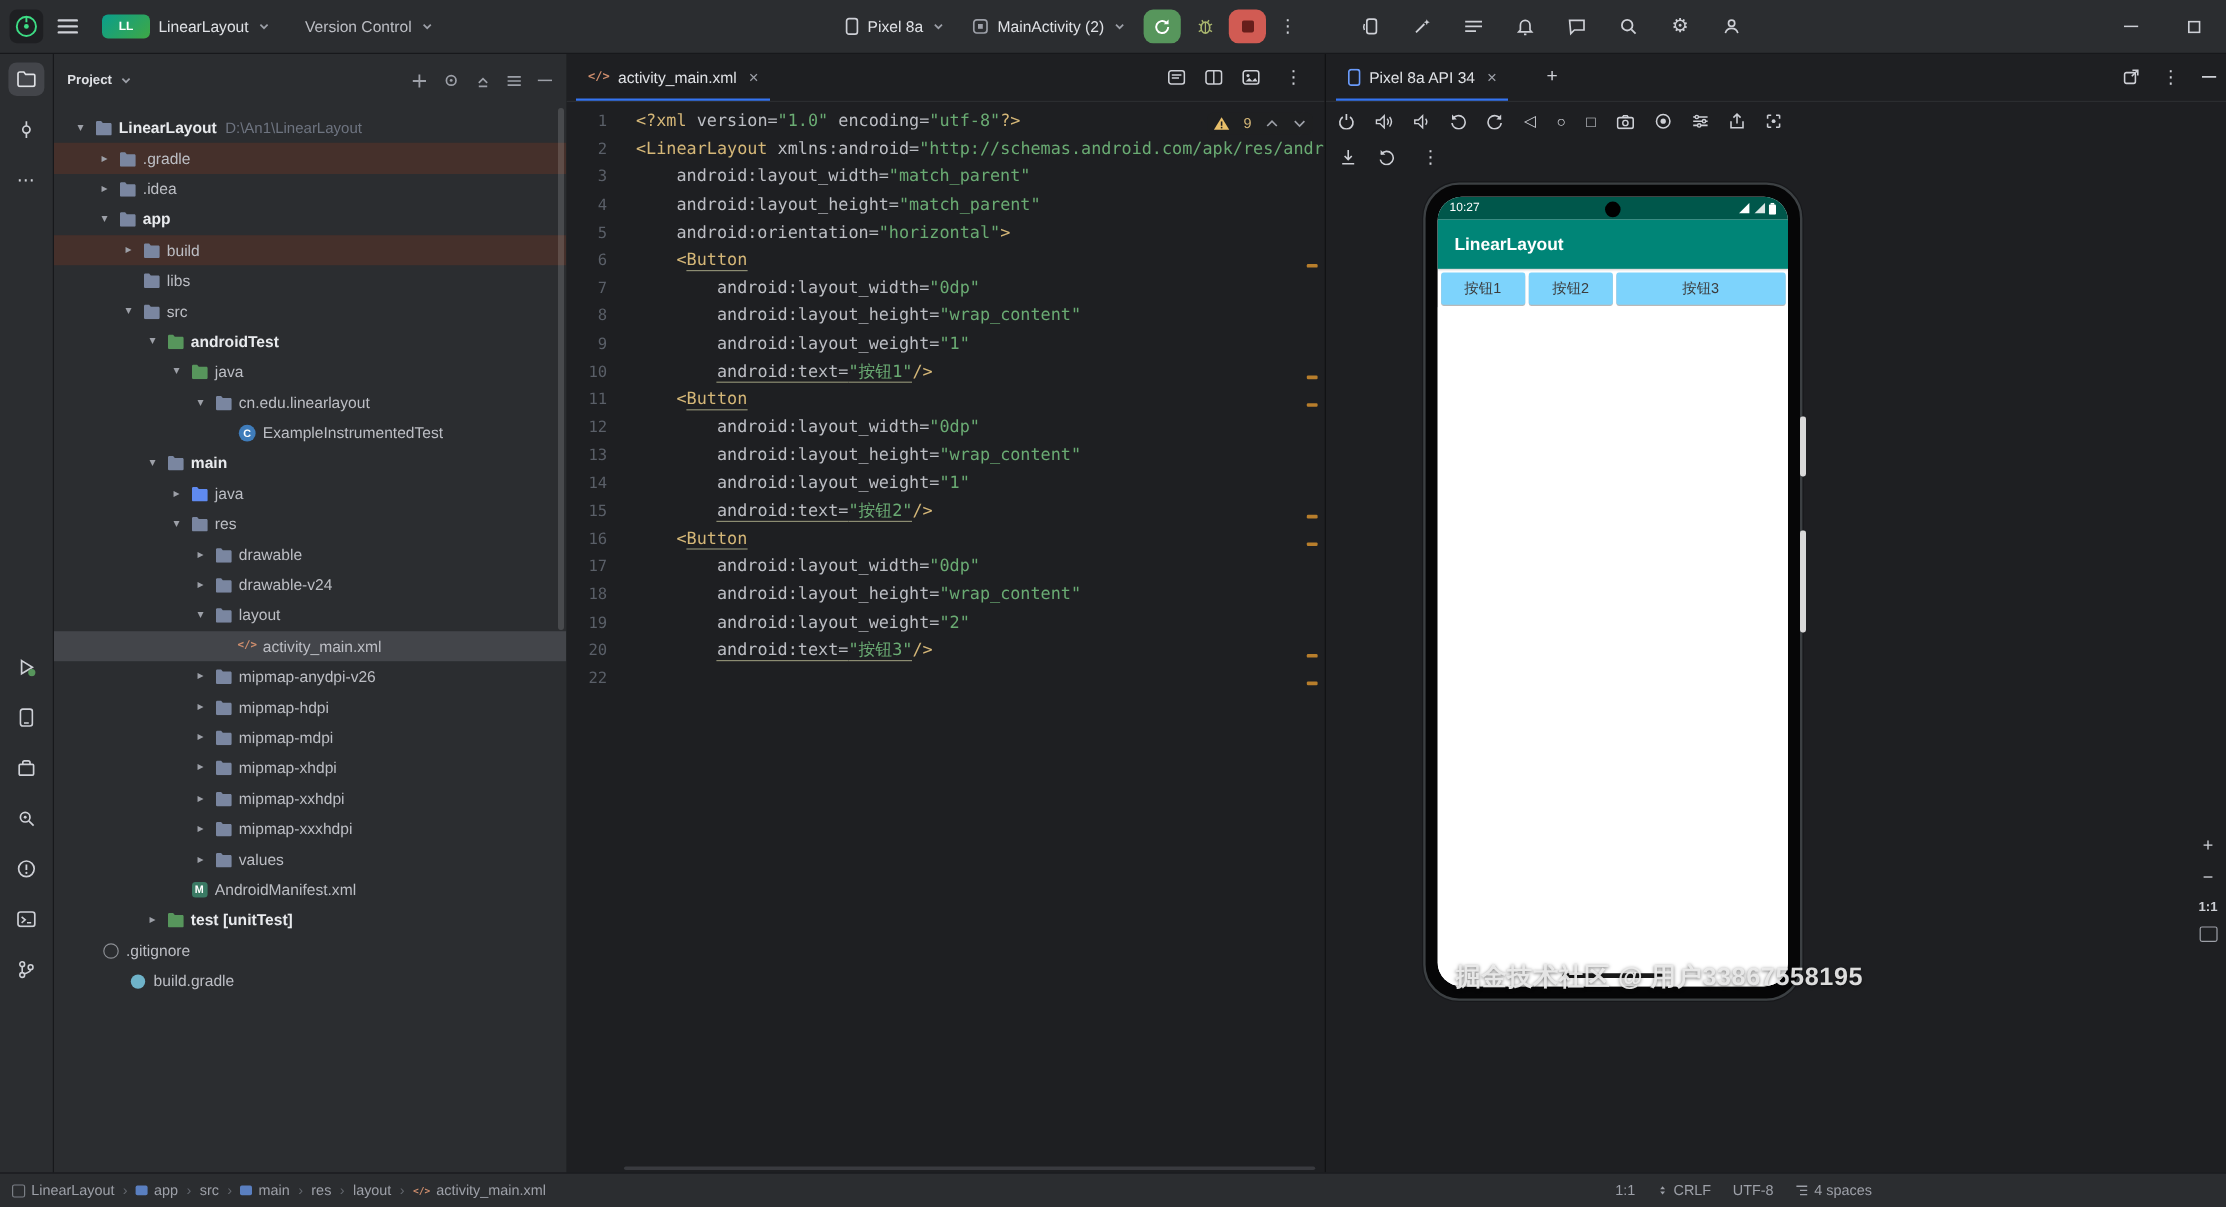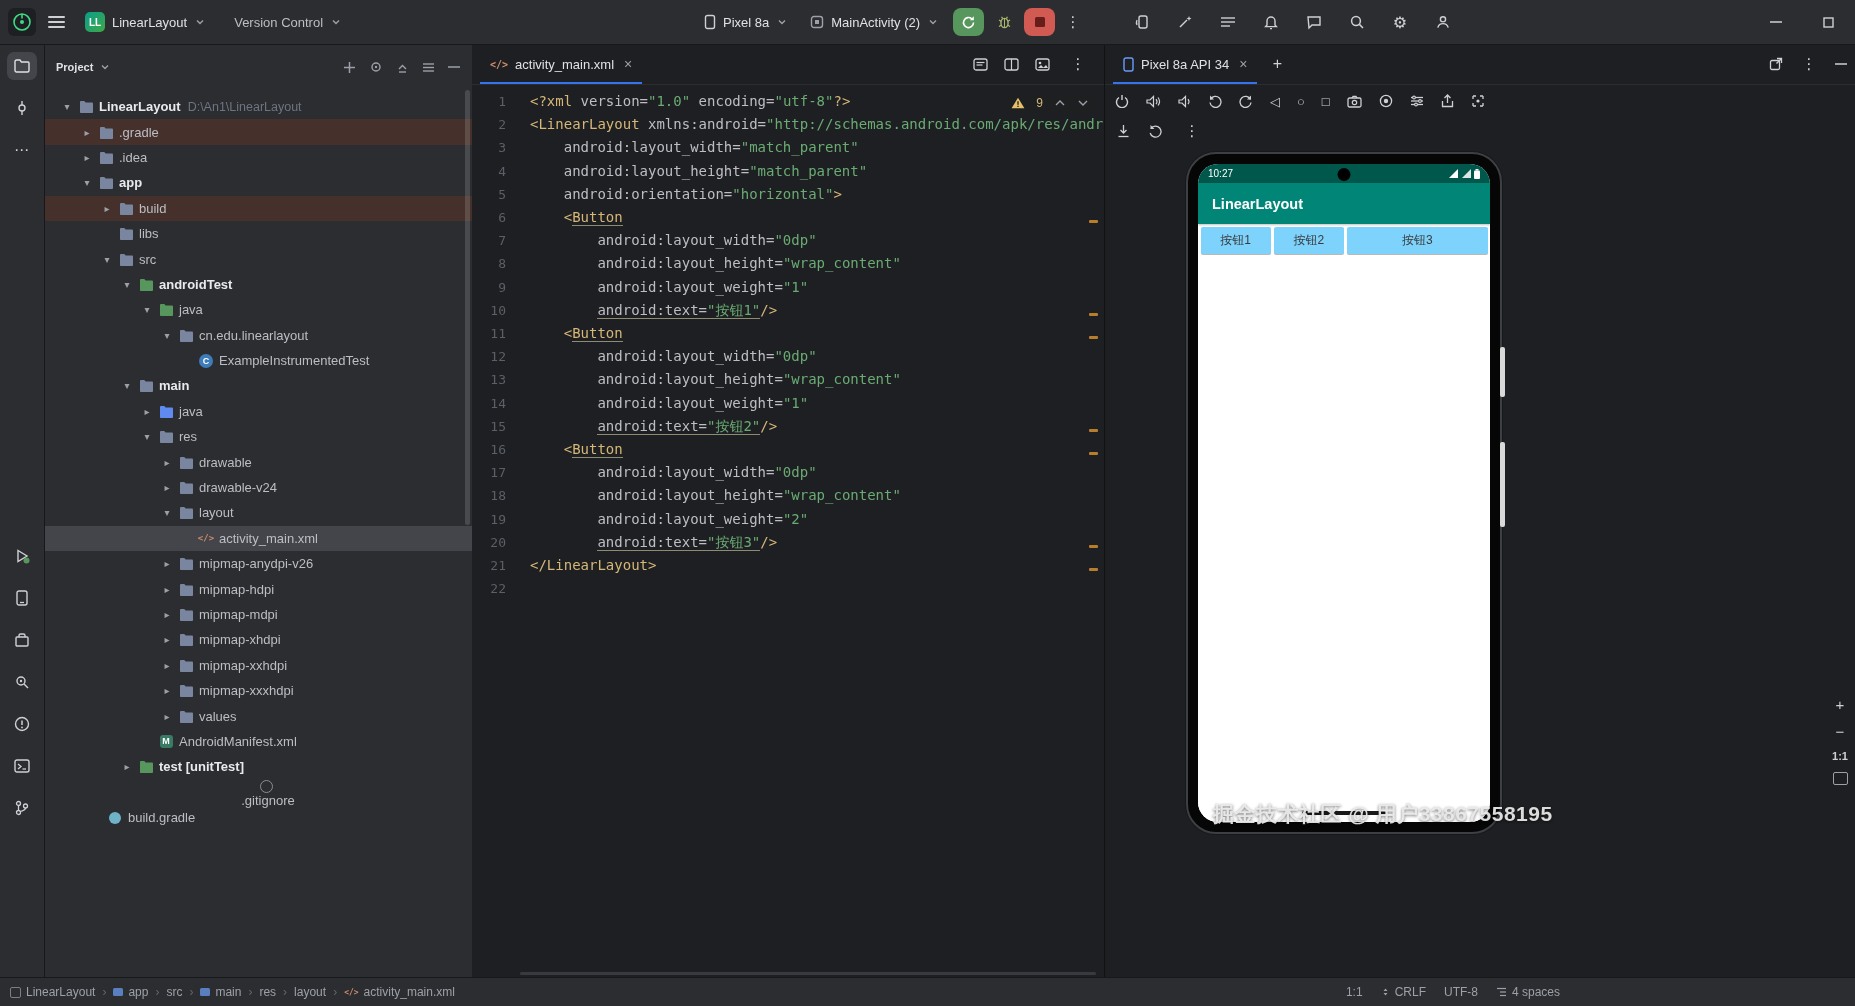"LL" .badge-ll { width: 20px -> 40px }
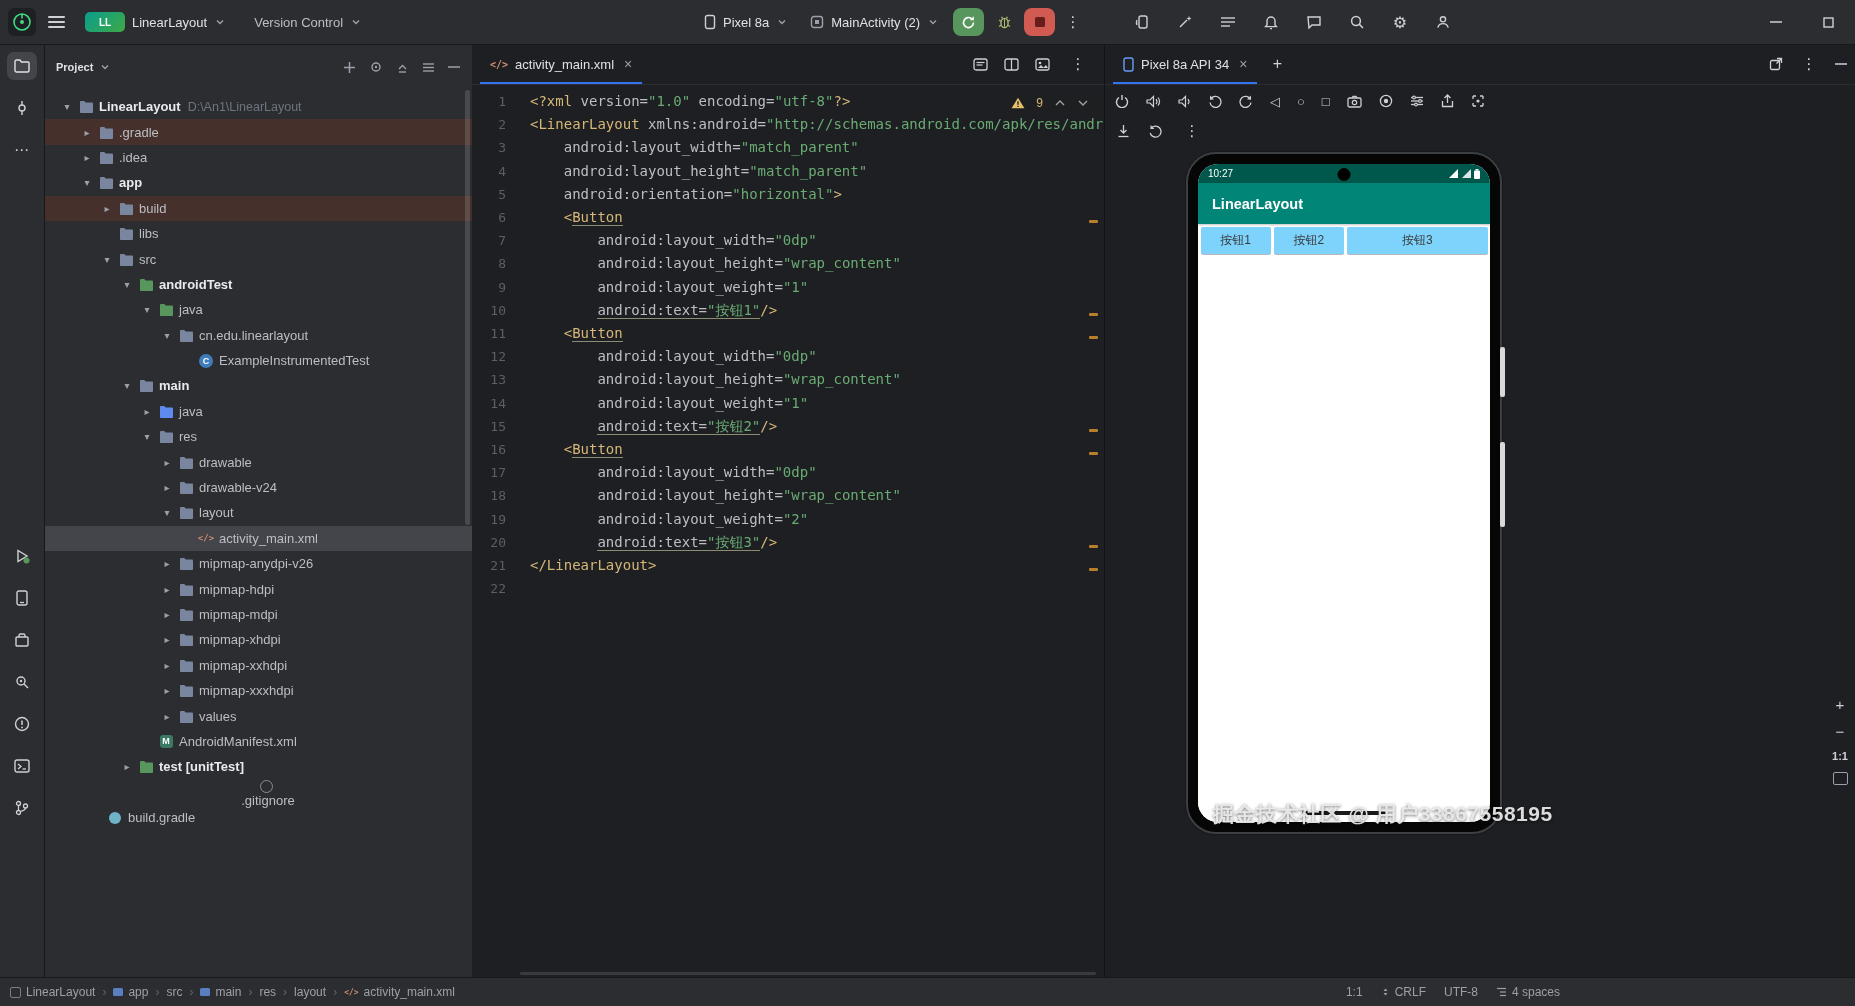"Pixel 8a API 34" .dev-tabrow { gap: 8px -> 24px }
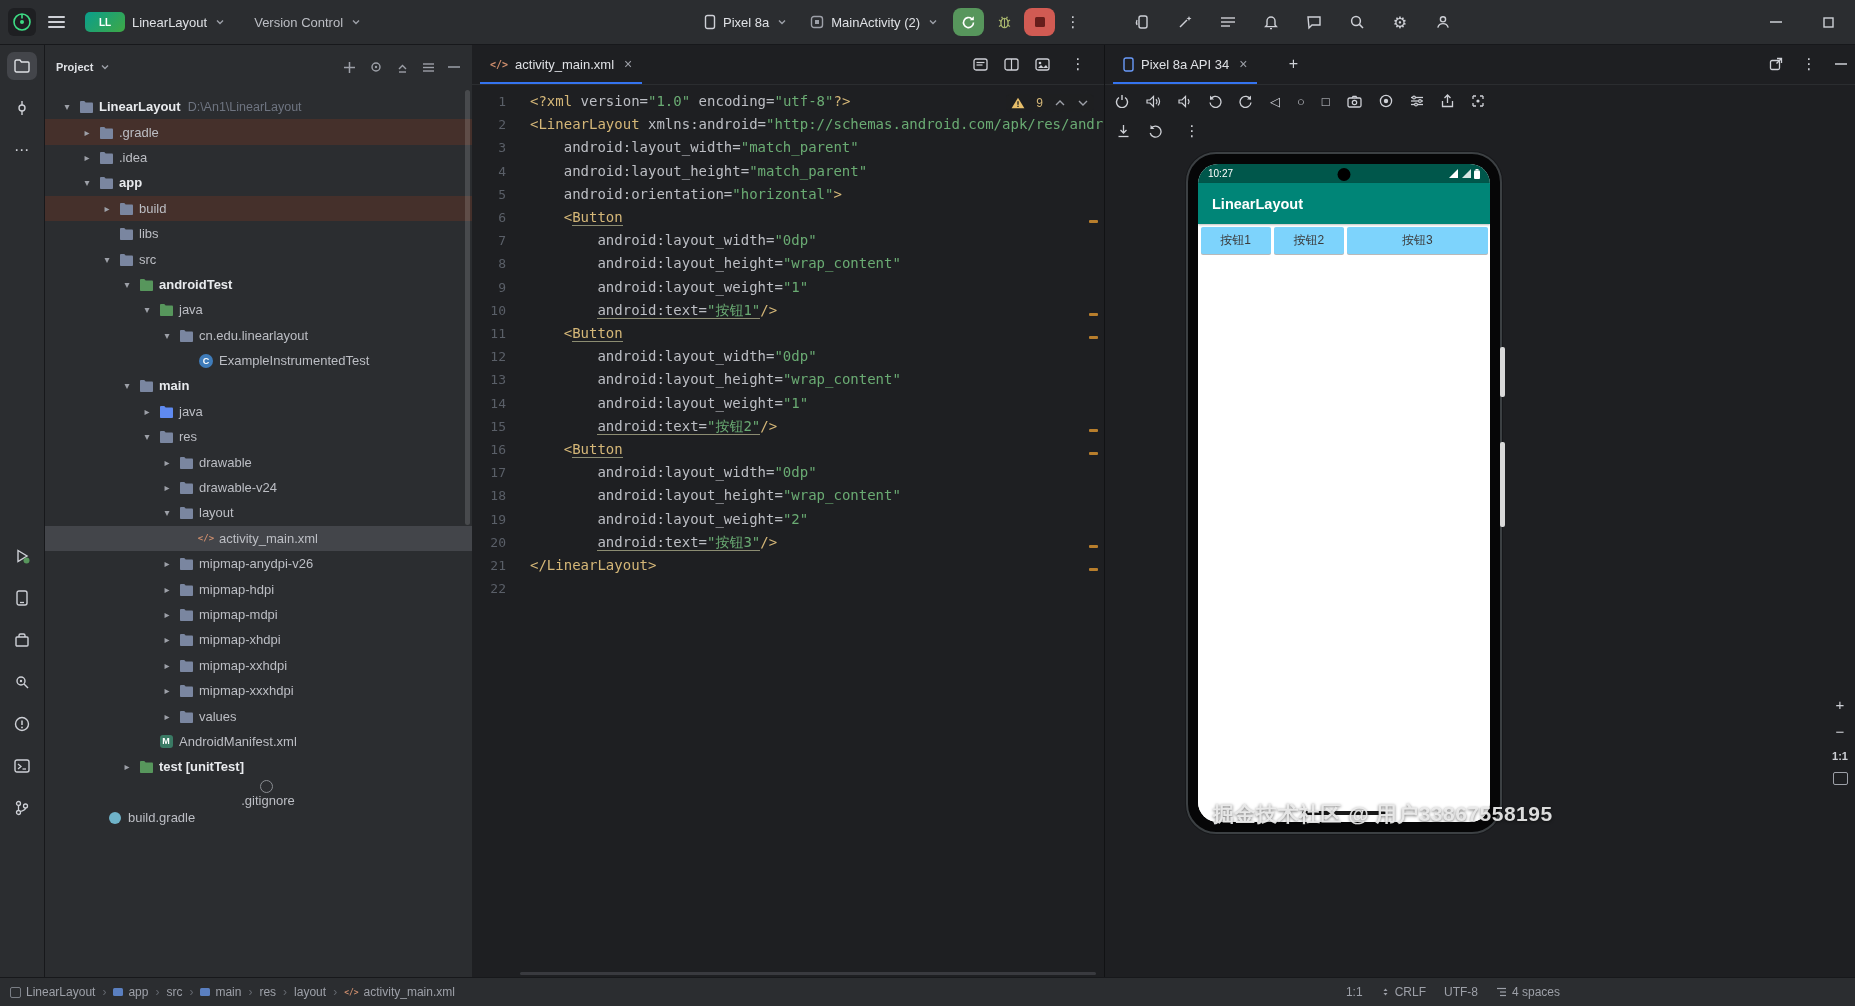"21" div.cline { html: <div> <span>21</span> <span><span>&lt;/LinearLayout&gt;</span></span> </div> -> none }
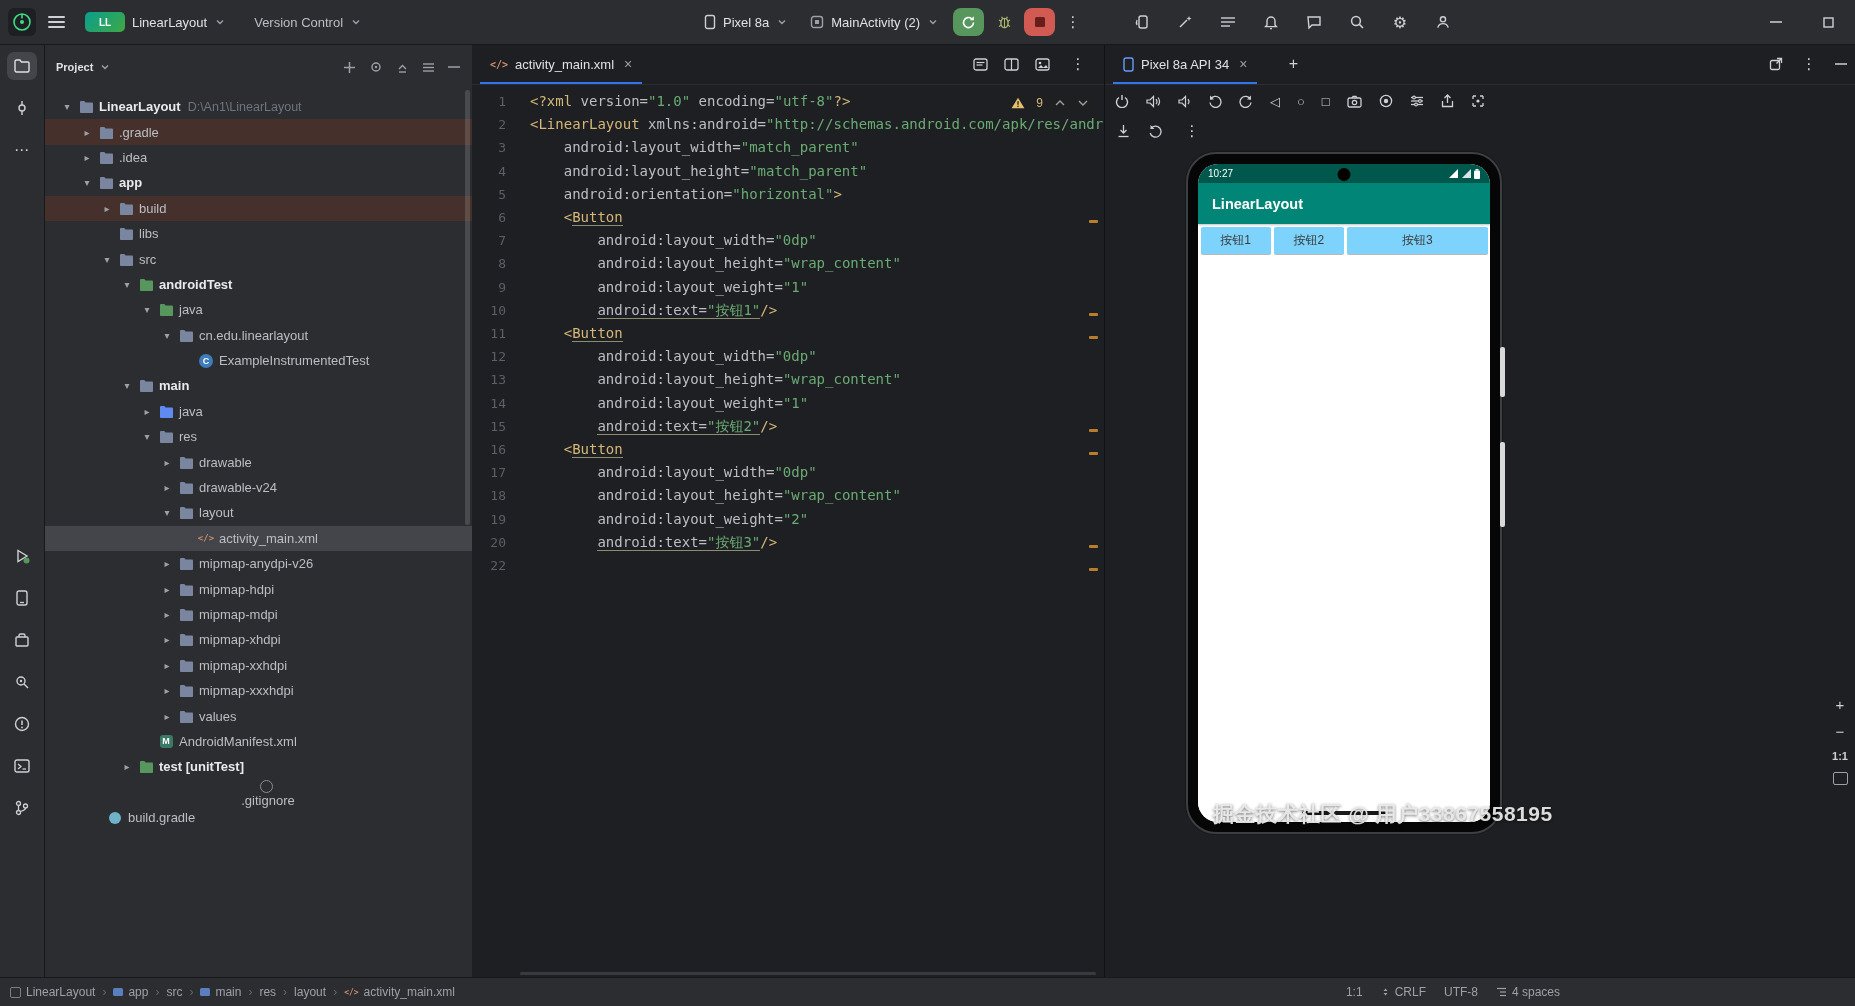".gitignore" div.trow { flex-direction: column -> none }
